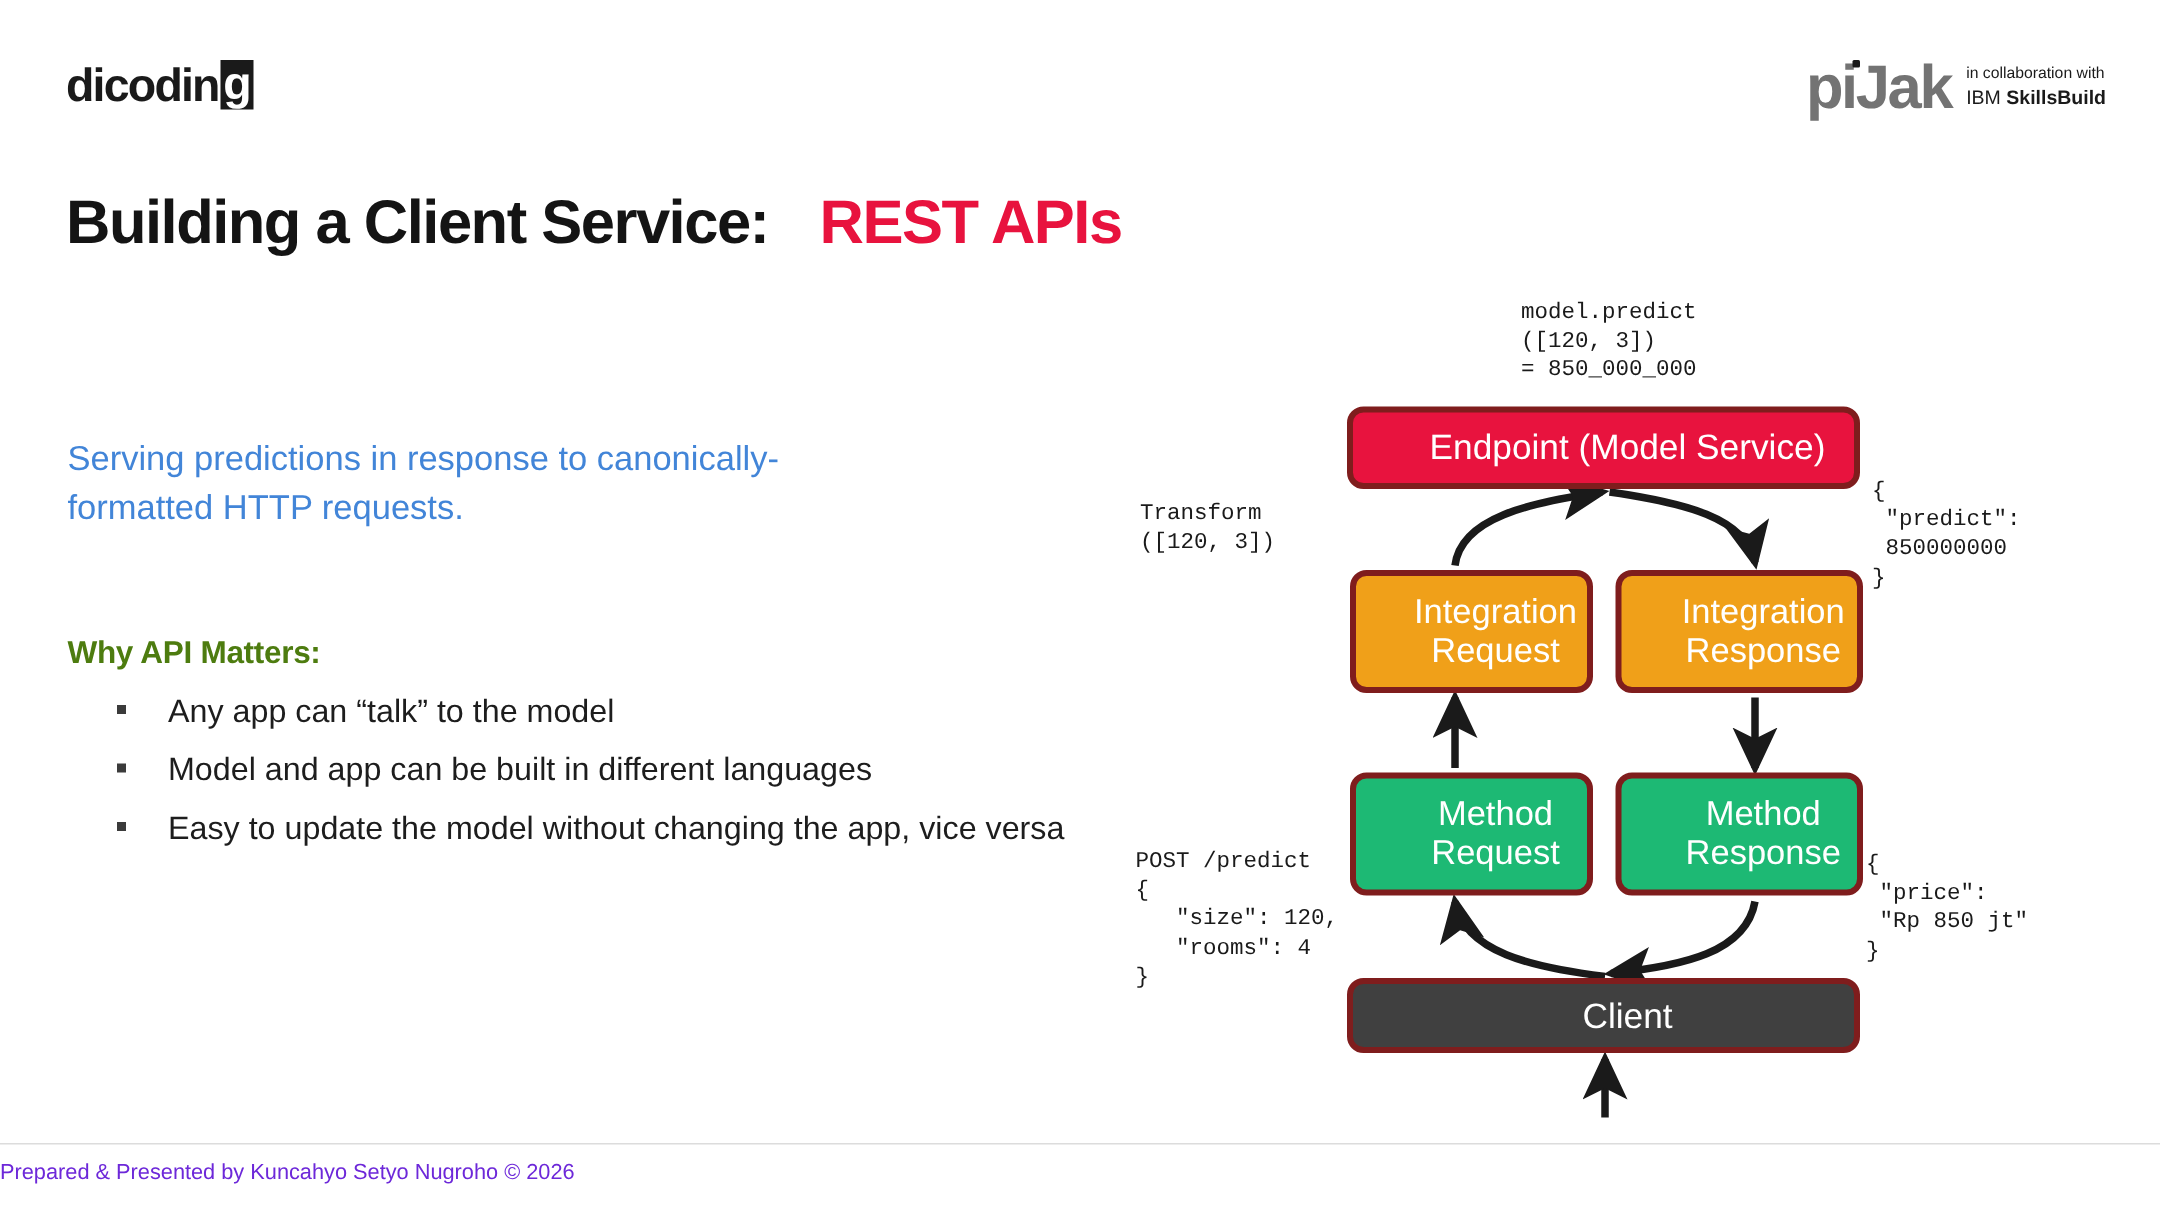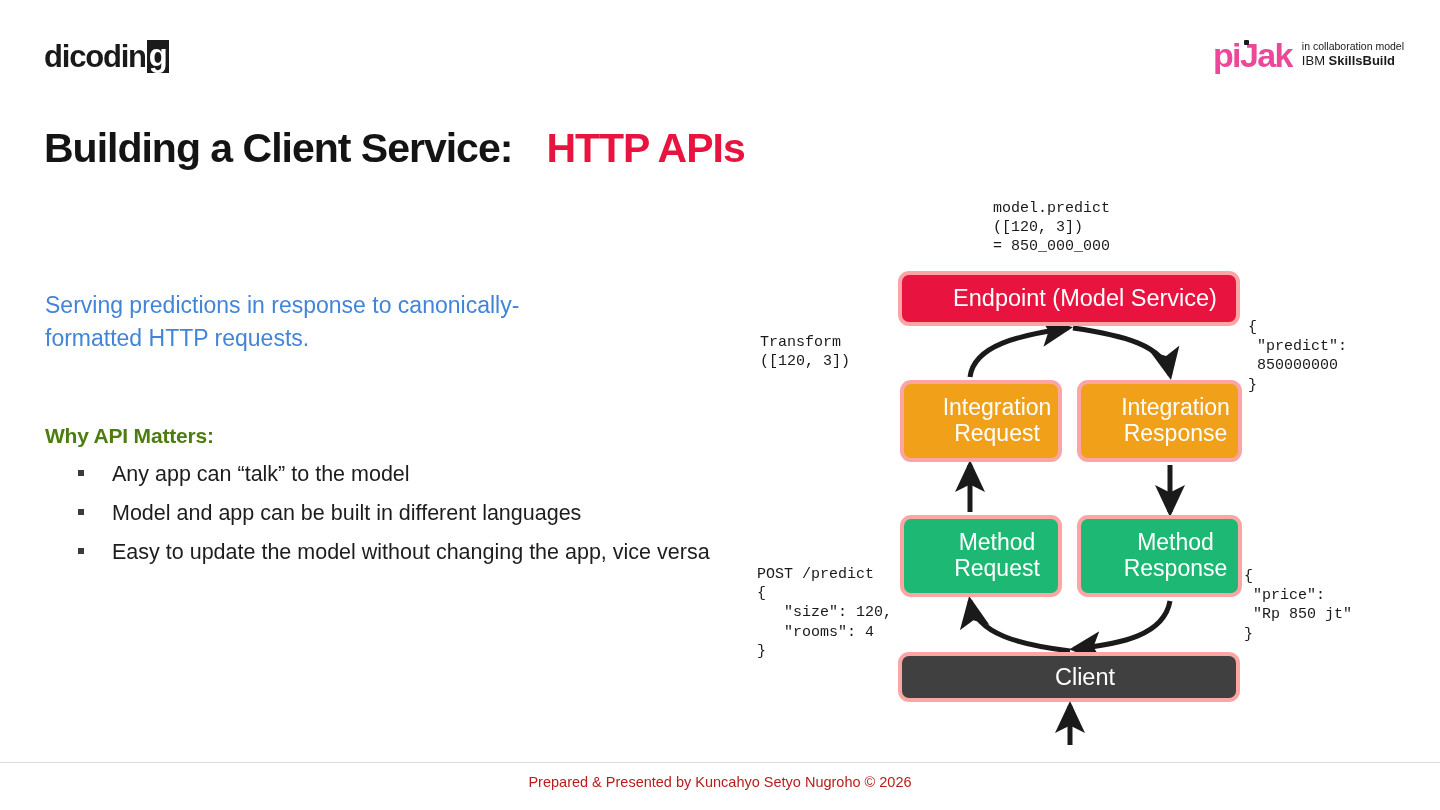"piJak" .pijak-word { color: #ec4899 -> #737373; font-size: 34px -> 41px }
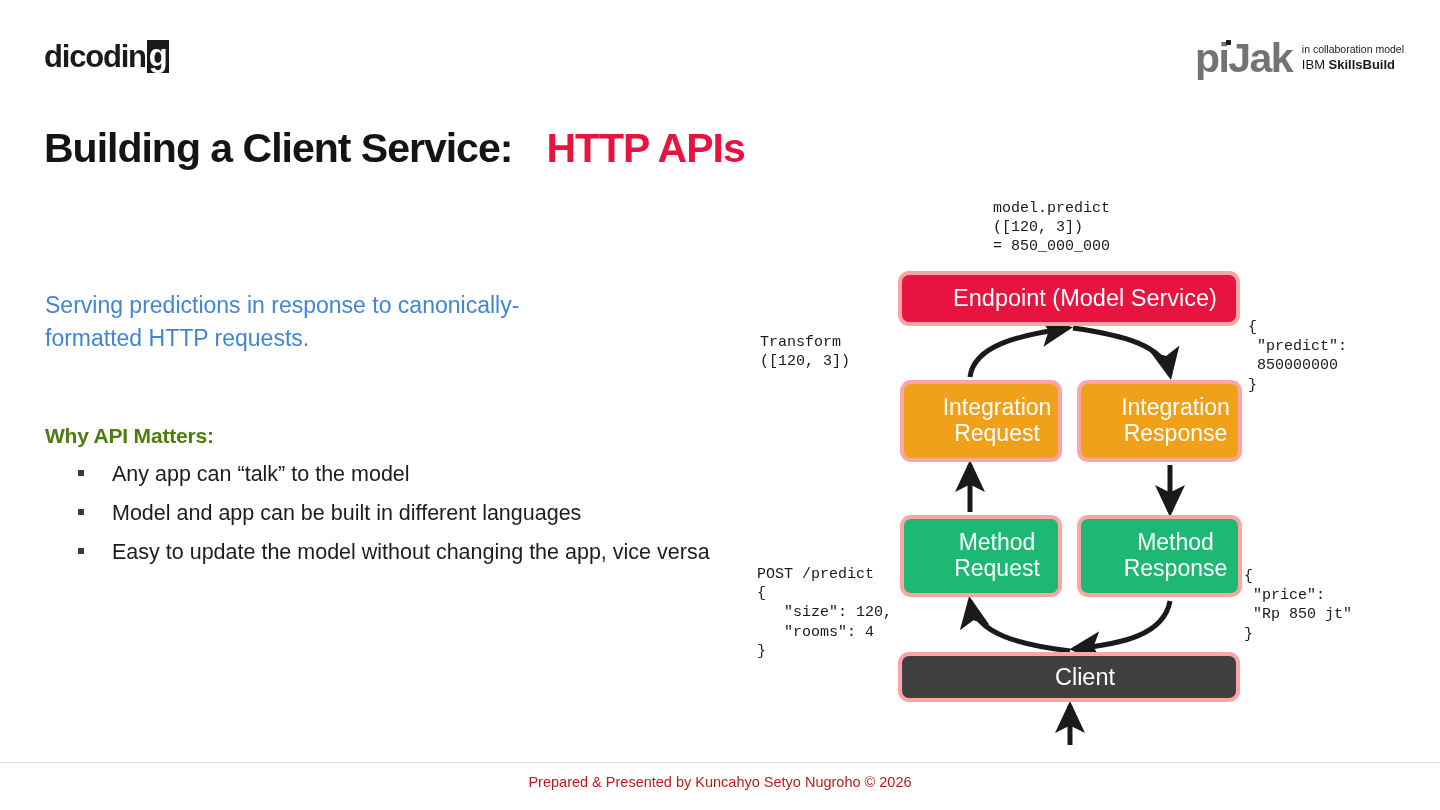"in collaboration model" div.pijak-collab { text: model -> with }
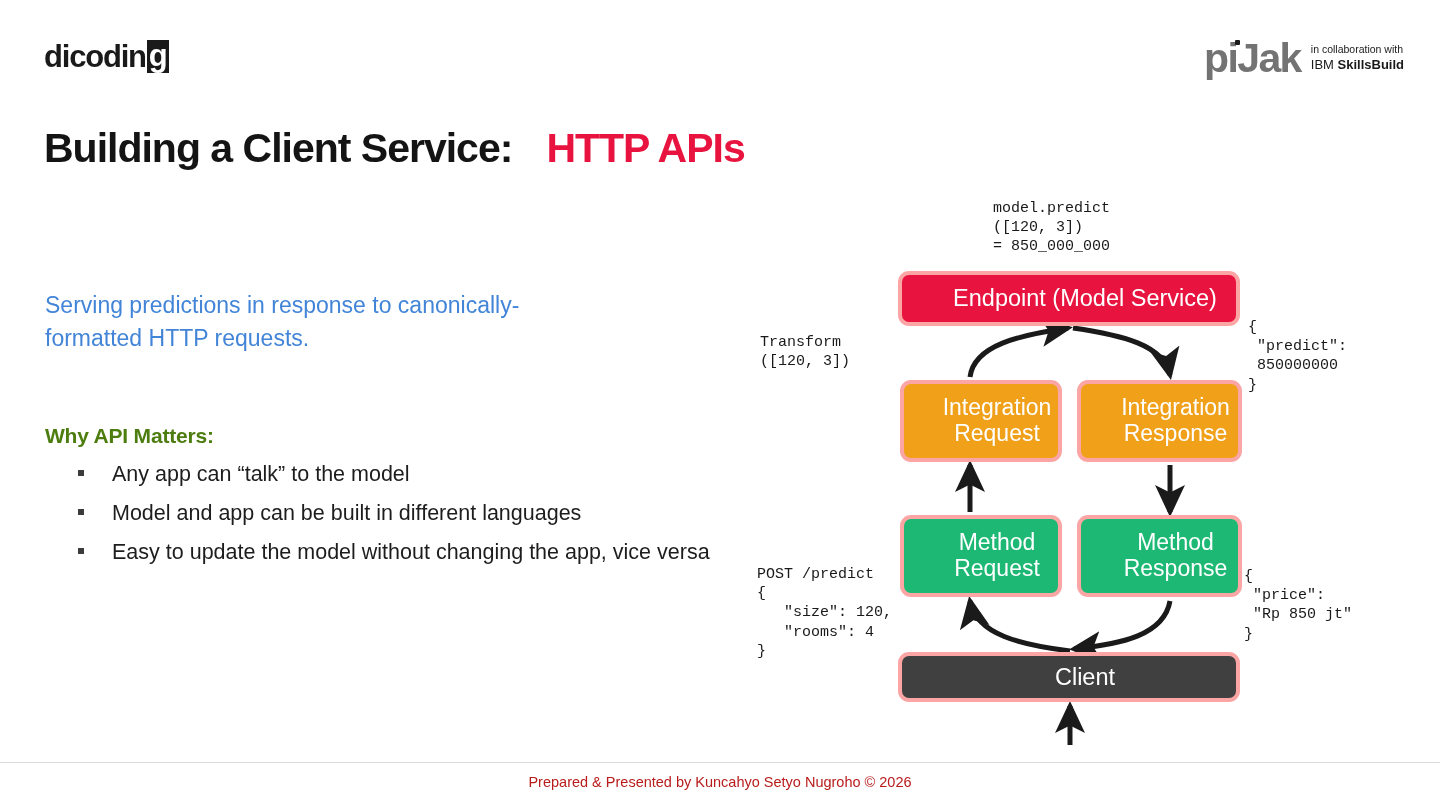"HTTP APIs" span.red { text: HTTP -> REST }
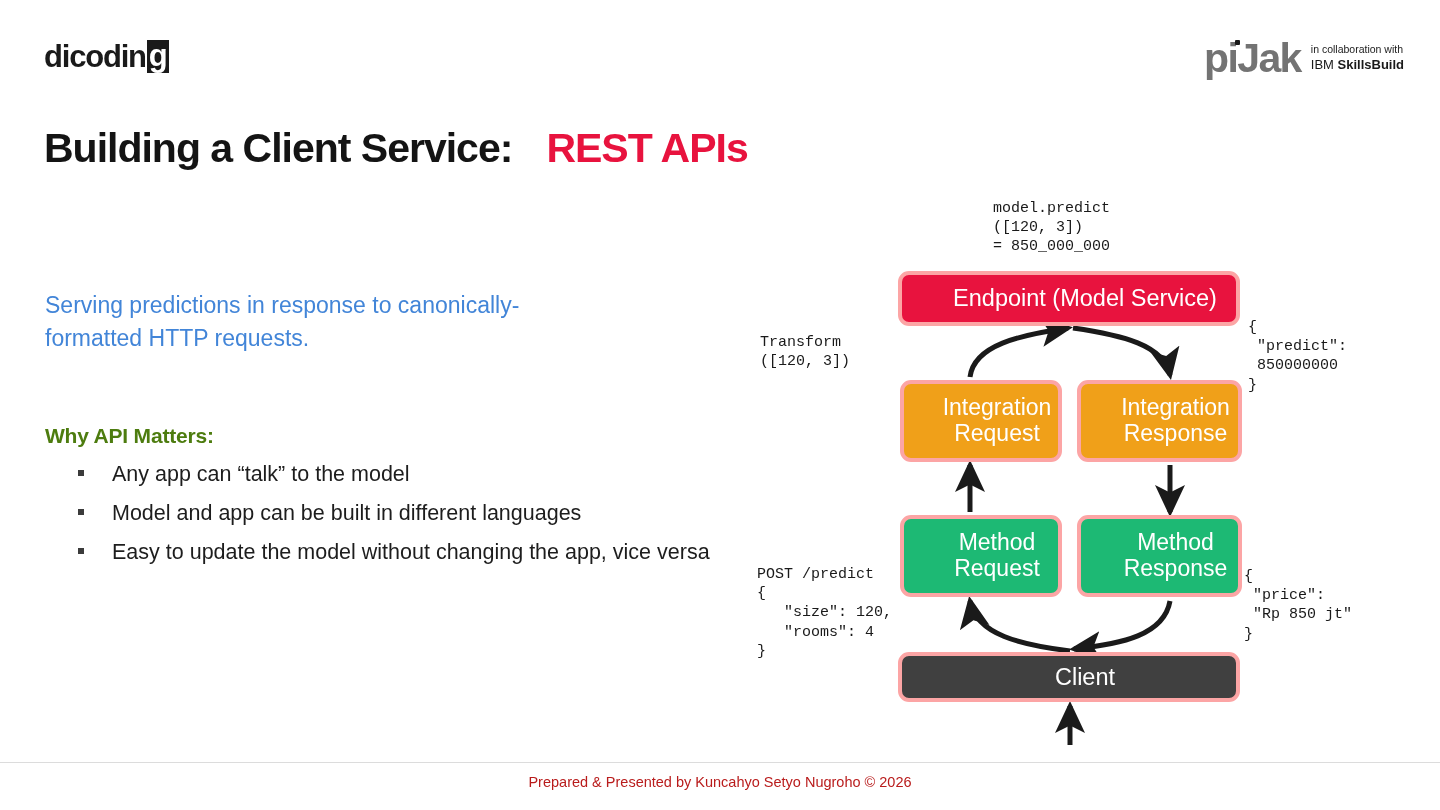"model.predict" .m-predict { left: 263px -> 284px }
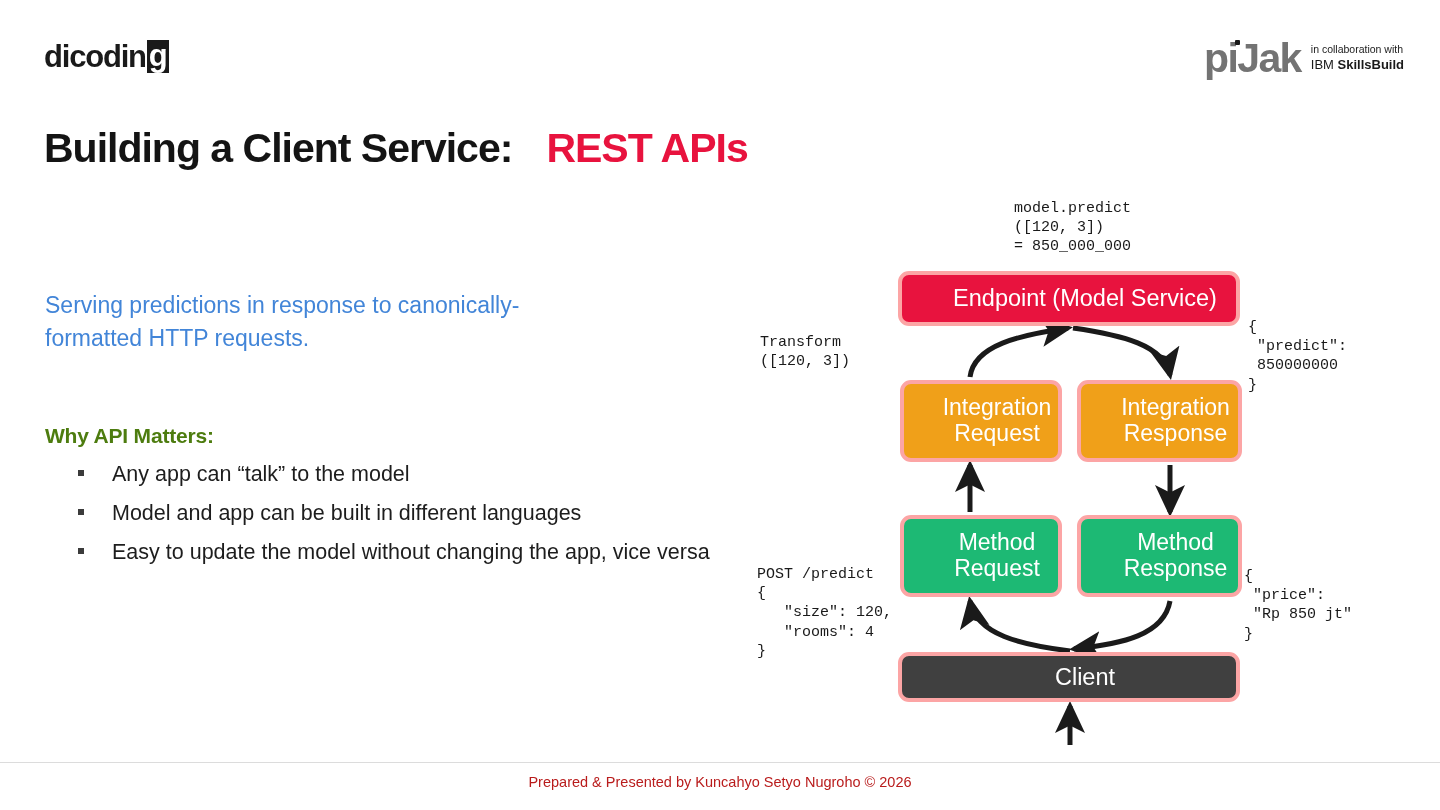"Endpoint (Model Service)" .node { border: 4px solid #fca5a5 -> 4px solid #7f1d1d }
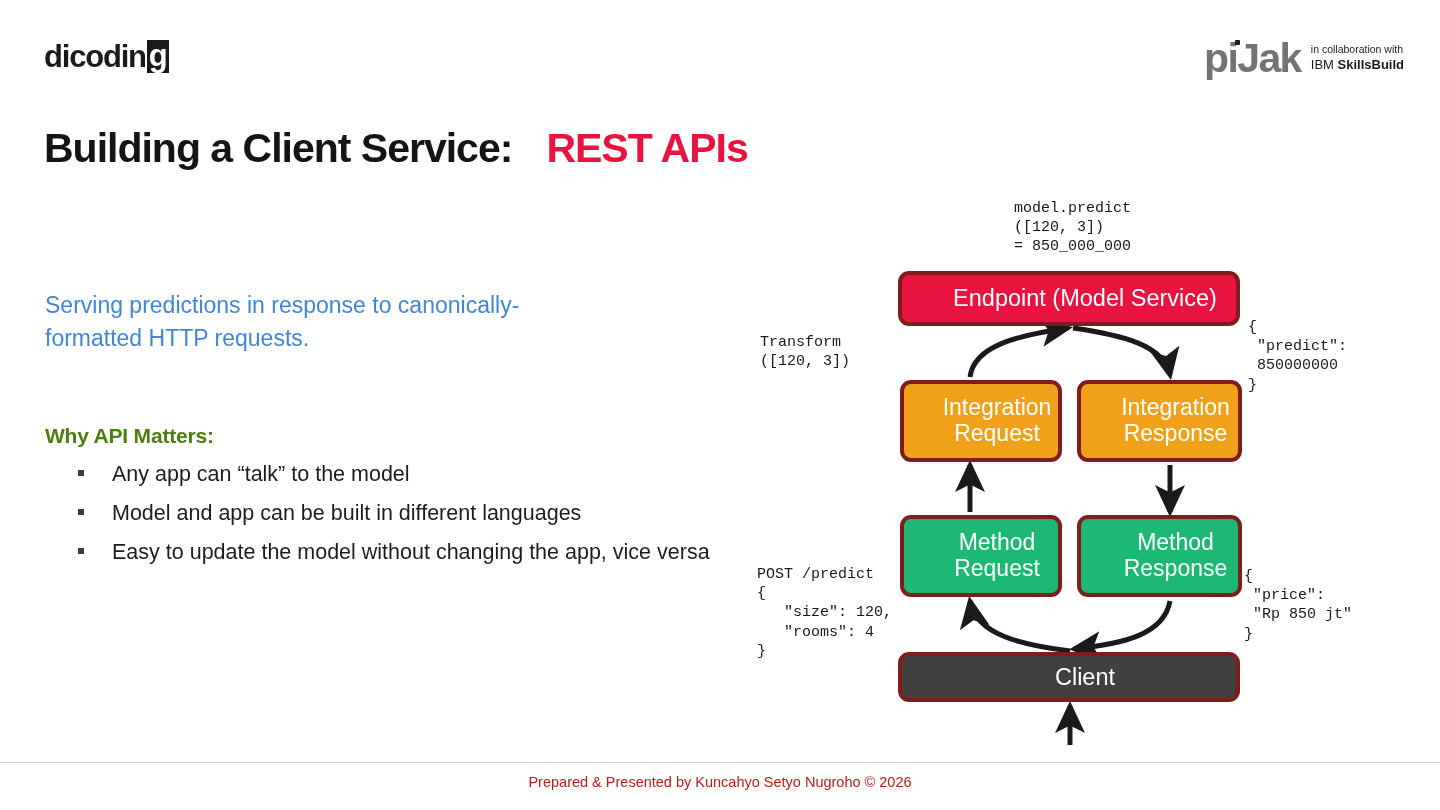"Prepared & Presented by Kuncahyo" .footer-text { color: #b91c1c -> #6d28d9; text-align: center -> left }
